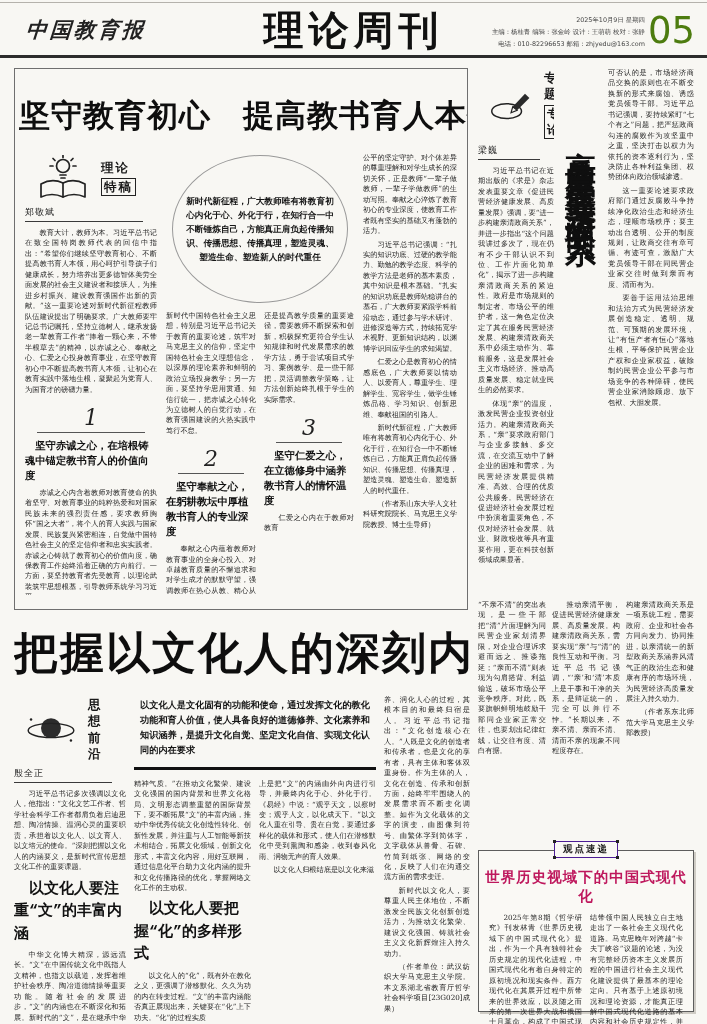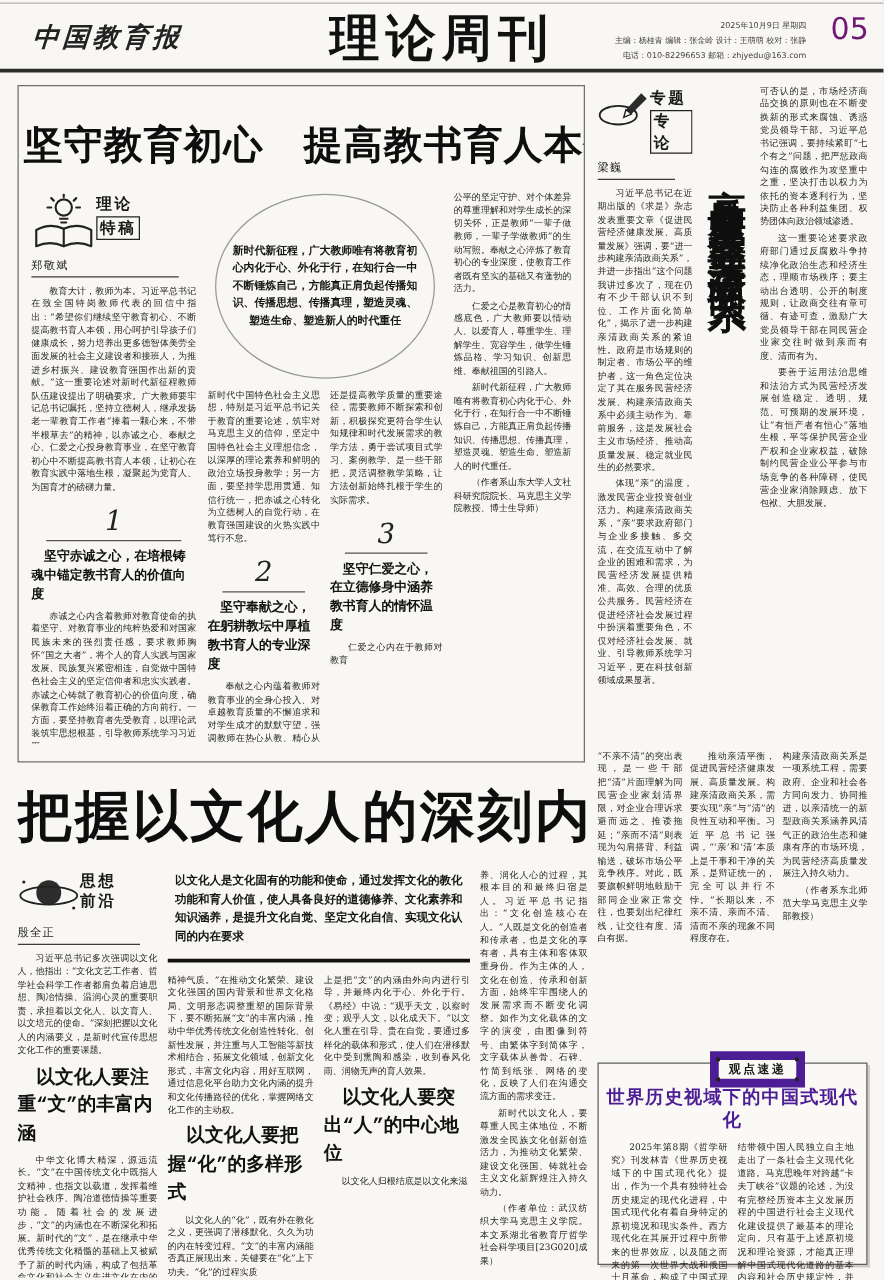"05" .page-num { color: #701a75 -> #4d7c0f; font-size: 24px -> 37px }
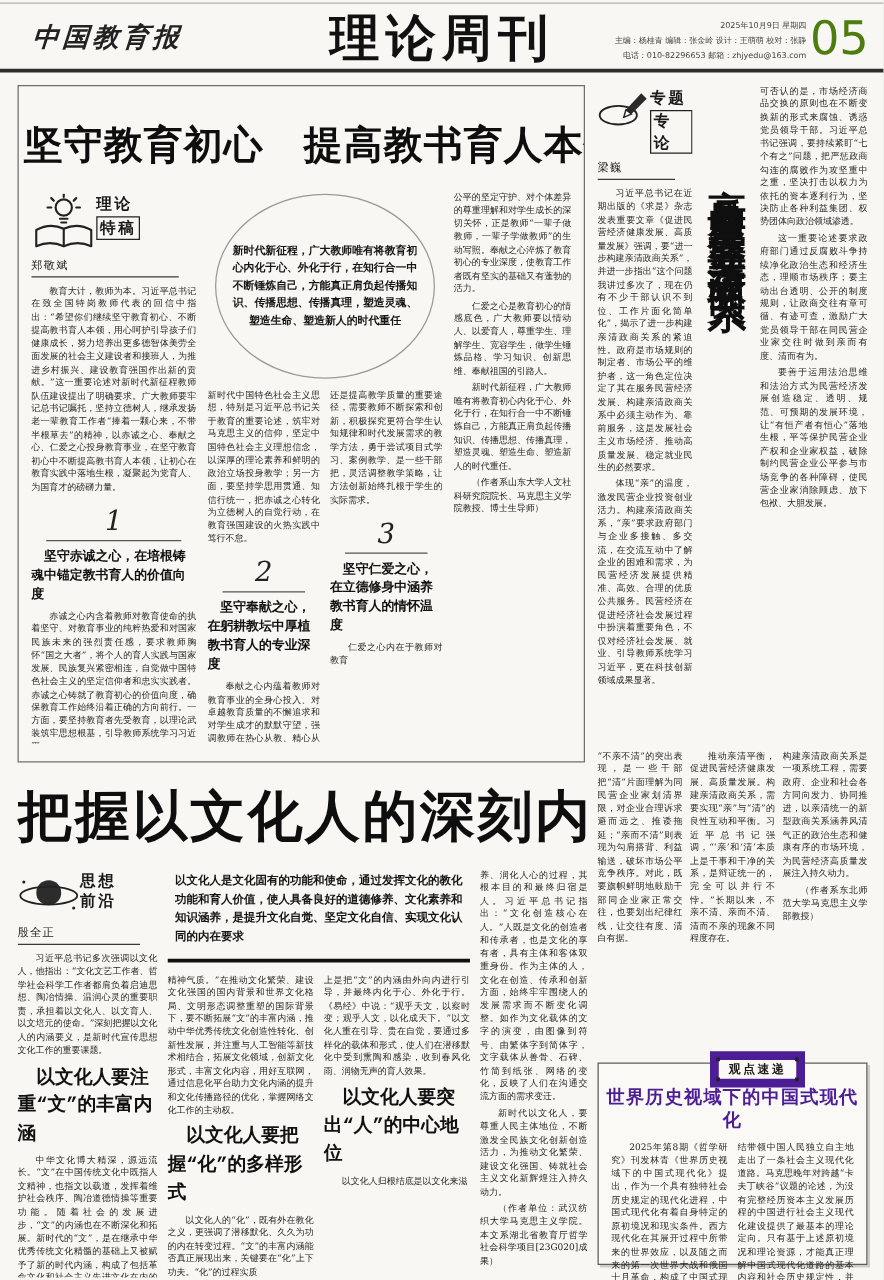"专题" .badge-row { align-items: flex-start -> center; gap: 0 -> 12px; margin: 2px 0 5px -> 2px 12px 5px }
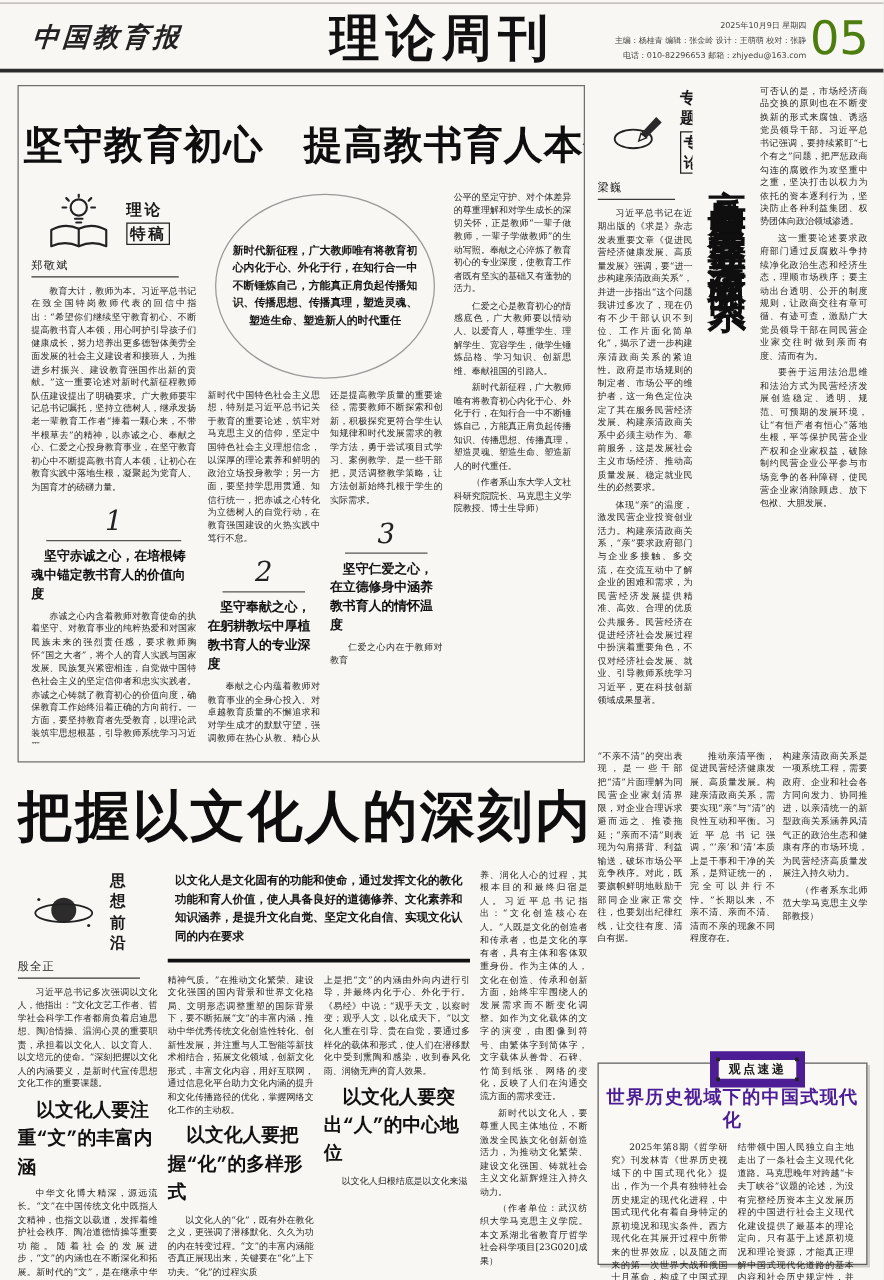"习近平总书记强调：“扎实的知识功底、过硬的教学能力、勤勉的教学态度、科学的教学方" p.p { html: none -> <p>习近平总书记强调：“扎实的知识功底、过硬的教学能力、勤勉的教学态度、科学的教学方法是老师的基本素质，其中知识是根本基础。”扎实的知识功底是教师站稳讲台的基石，广大教师要紧跟学科前沿动态，通过参与学术研讨、进修深造等方式，持续拓宽学术视野、更新知识结构，以渊博学识回应学生的求知渴望。</p> }
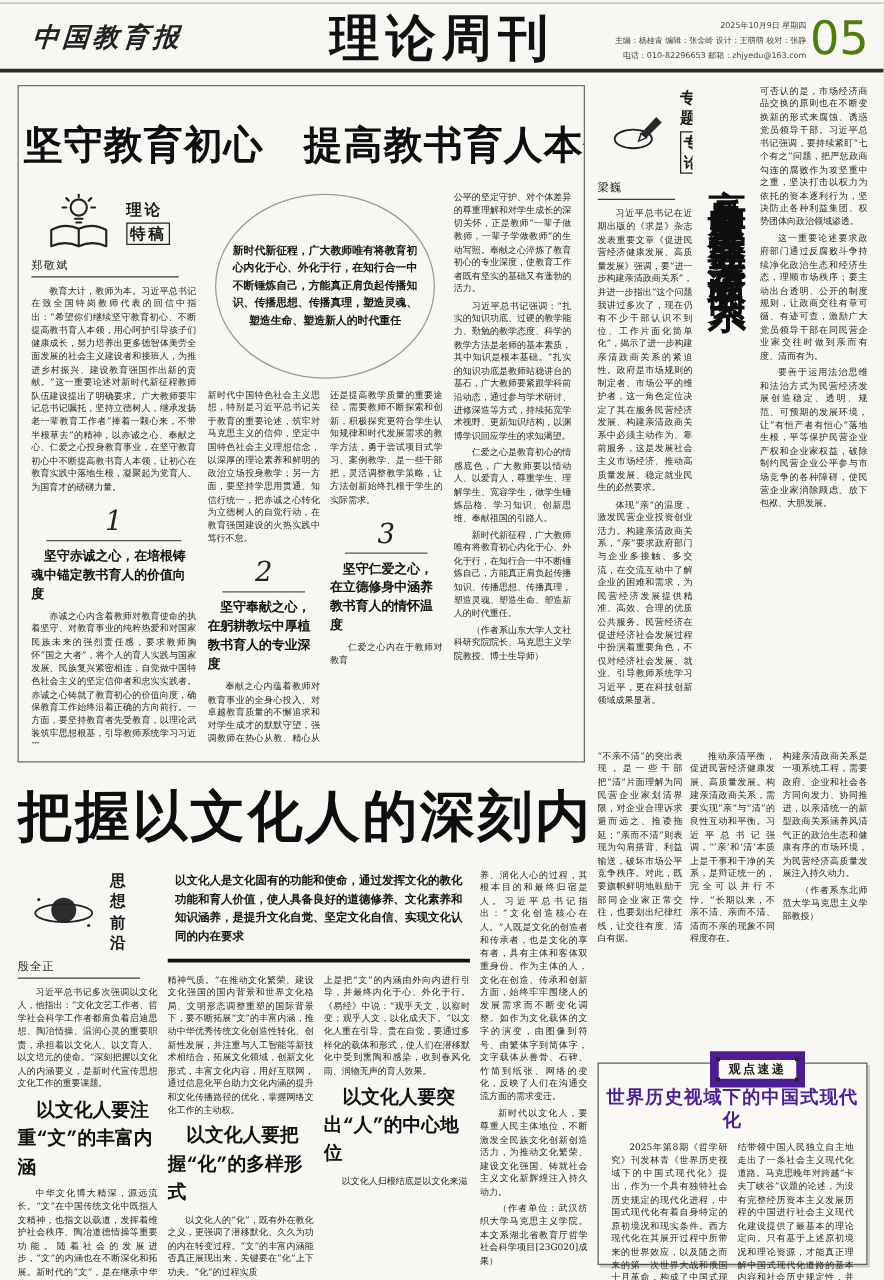"体现“亲”的温度，激发民营企业投资创业活力。构建亲清政商关系，“亲”要求政府部门" p.p { text: 引导教师系统学习习近平 -> 财政税收等具有重要作用 }
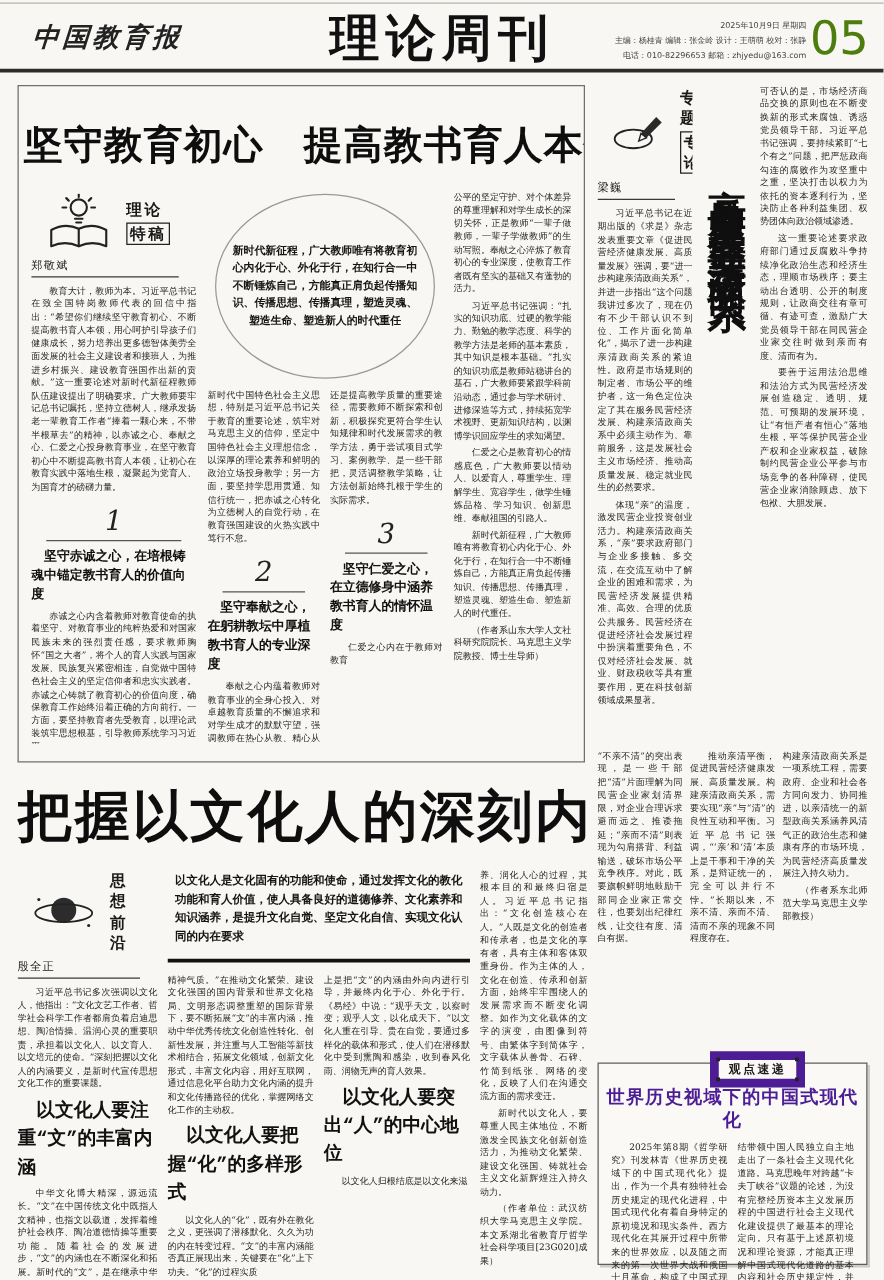"观点速递" .vp-label { border: 7px solid #4c1d95 -> 1px solid #4c1d95; margin-left: 20px -> none }
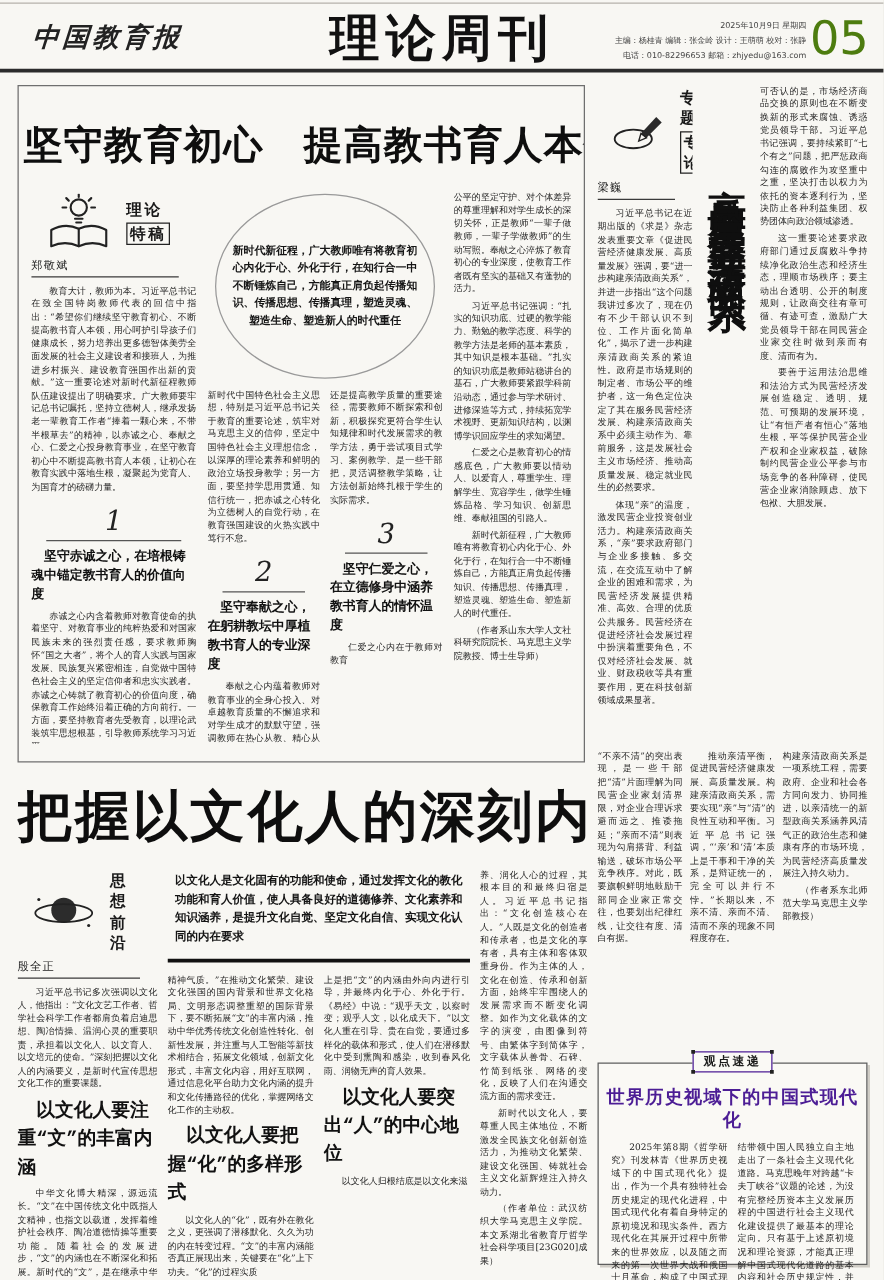"以文化人要突出“人”的中心地位" h4.subhead { html: <h4>以文化人要突出“人”的中心地位</h4> -> none }
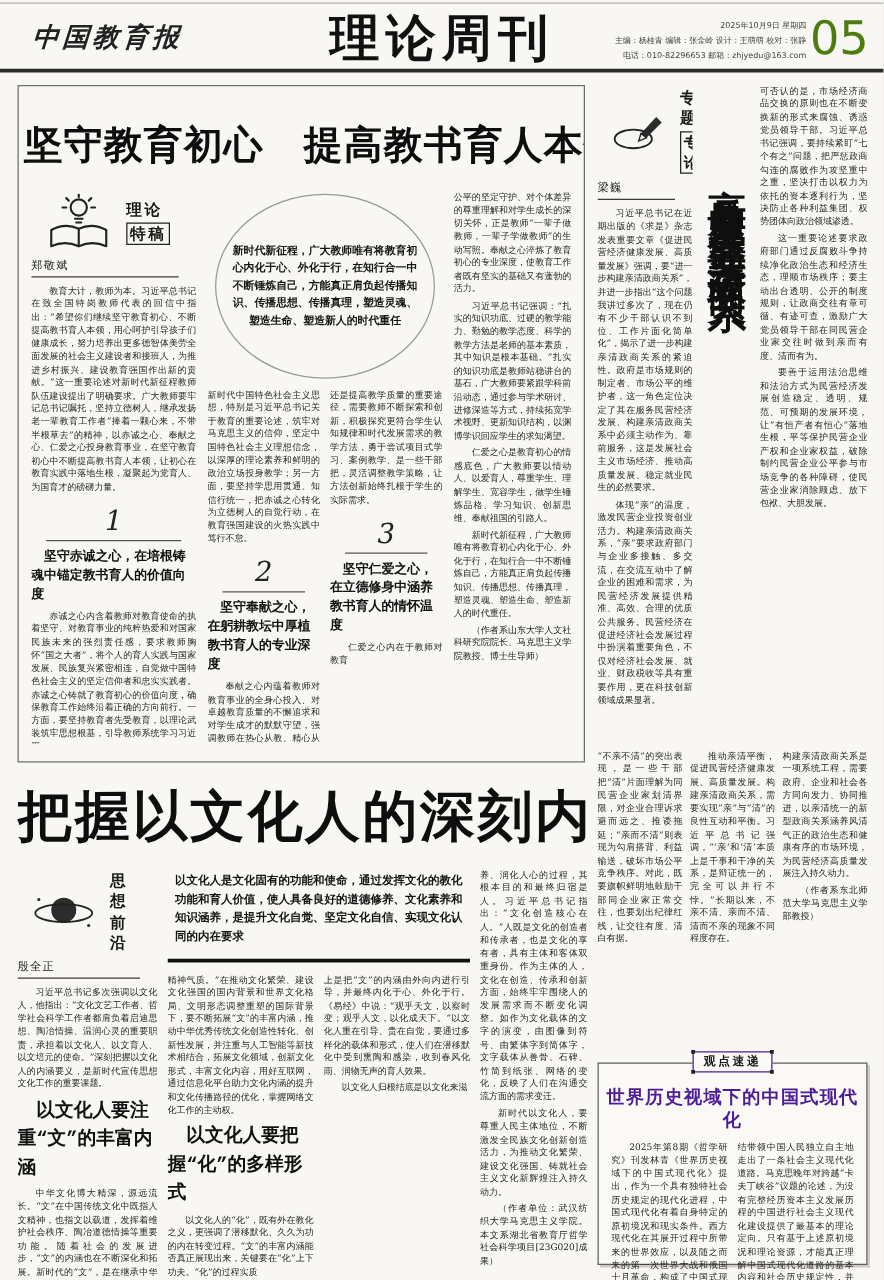"世界历史视域下的中国式现代化" .vp-title { color: #4c1d95 -> #be185d }
